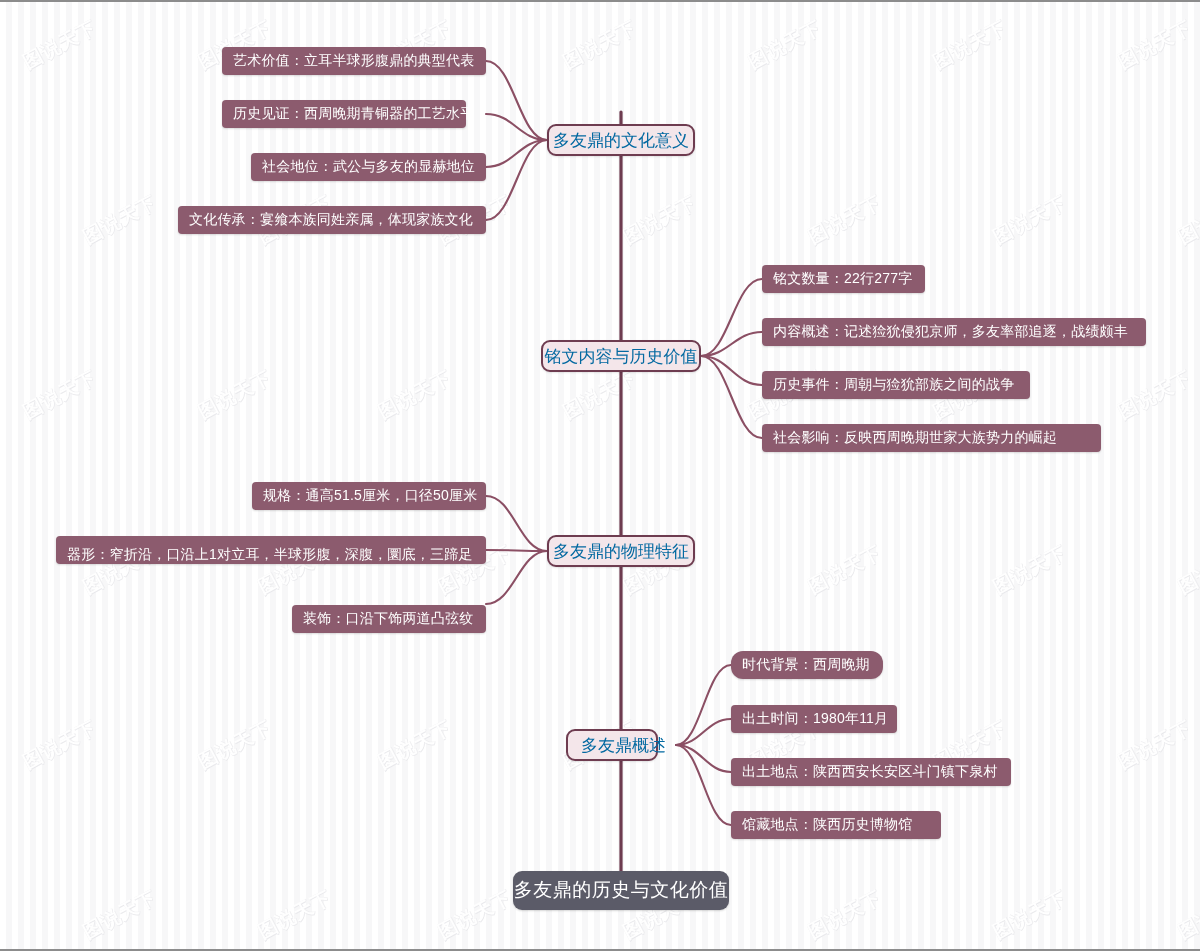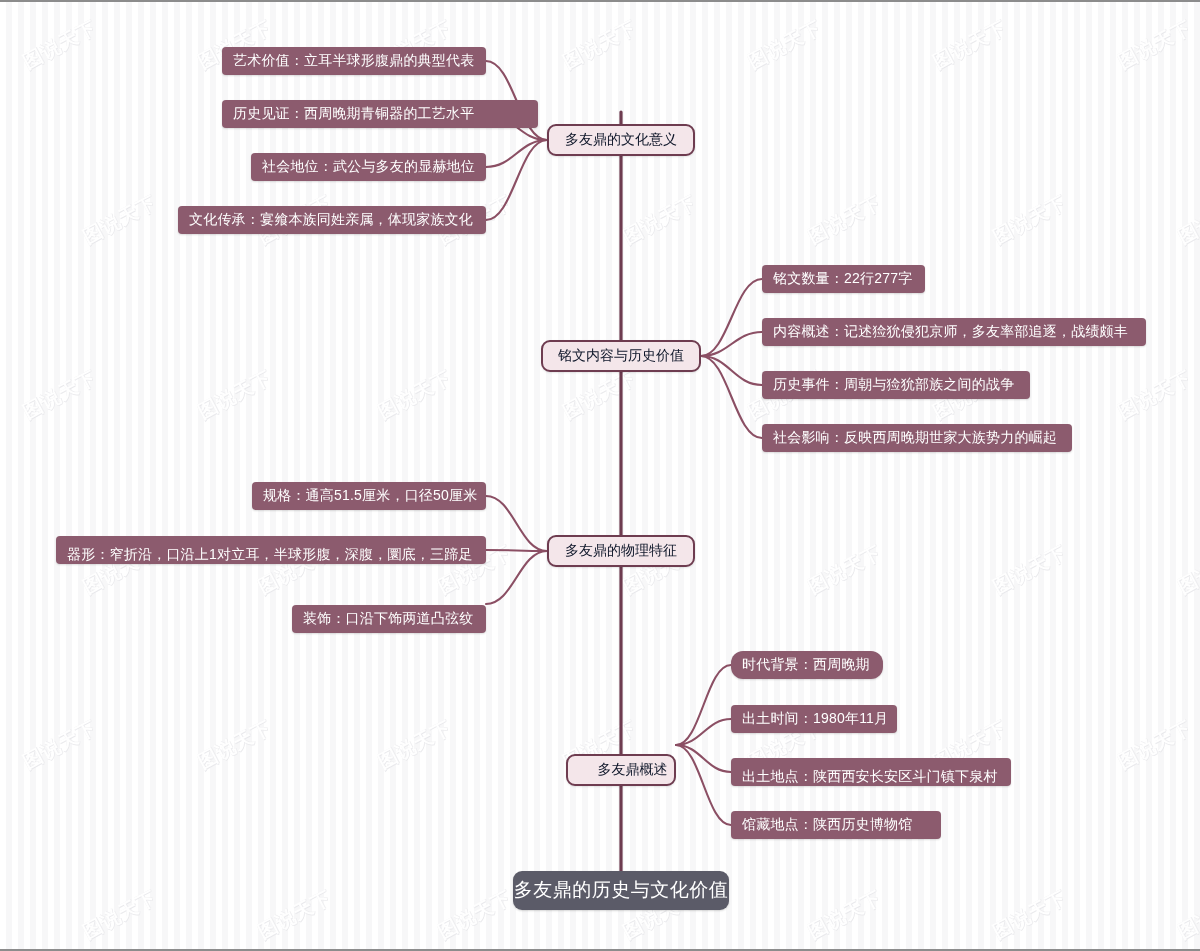"历史见证：西周晚期青铜器的工艺水平" div.node { width: 316px -> 244px }
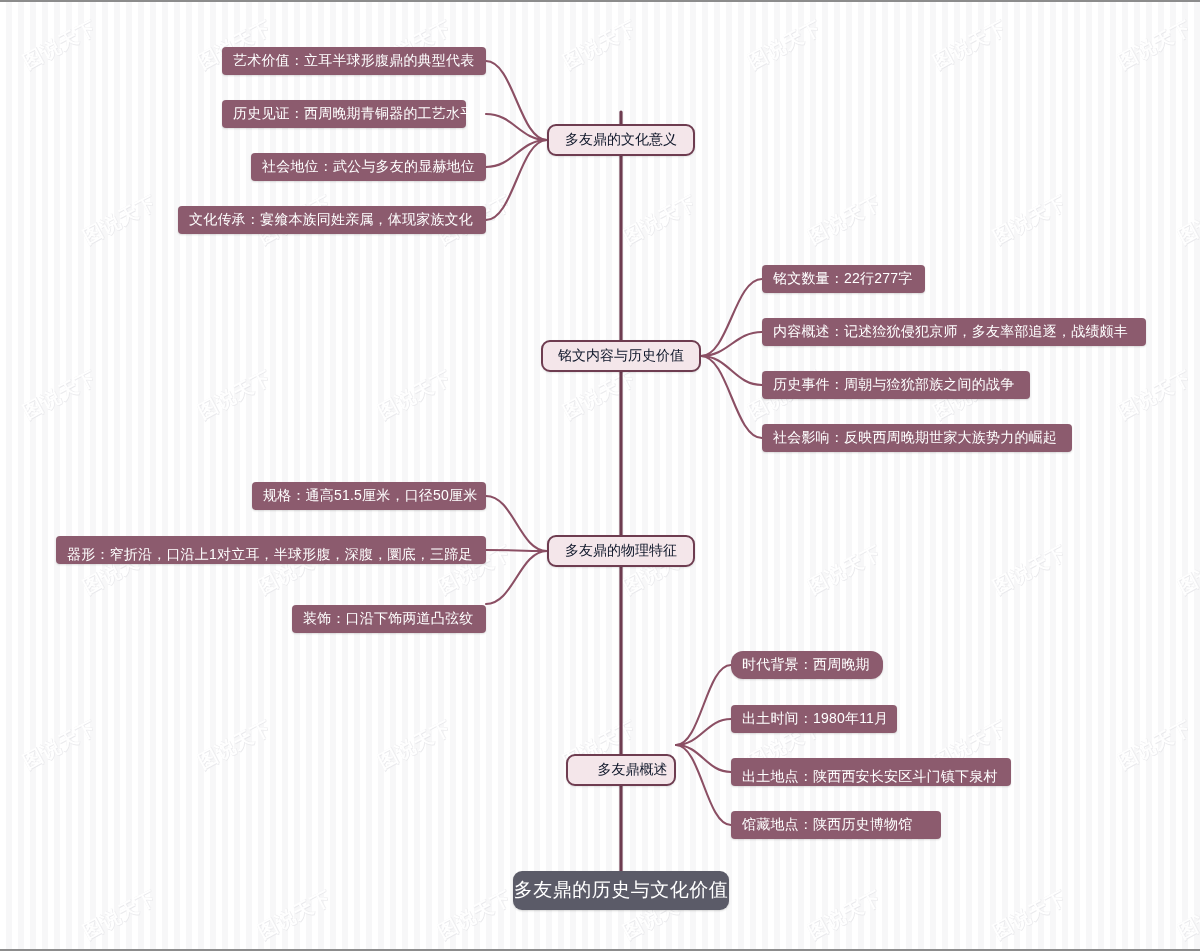"多友鼎的文化意义" .node.branch { color: #0f172a -> #0369a1; font-size: 14px -> 17px }
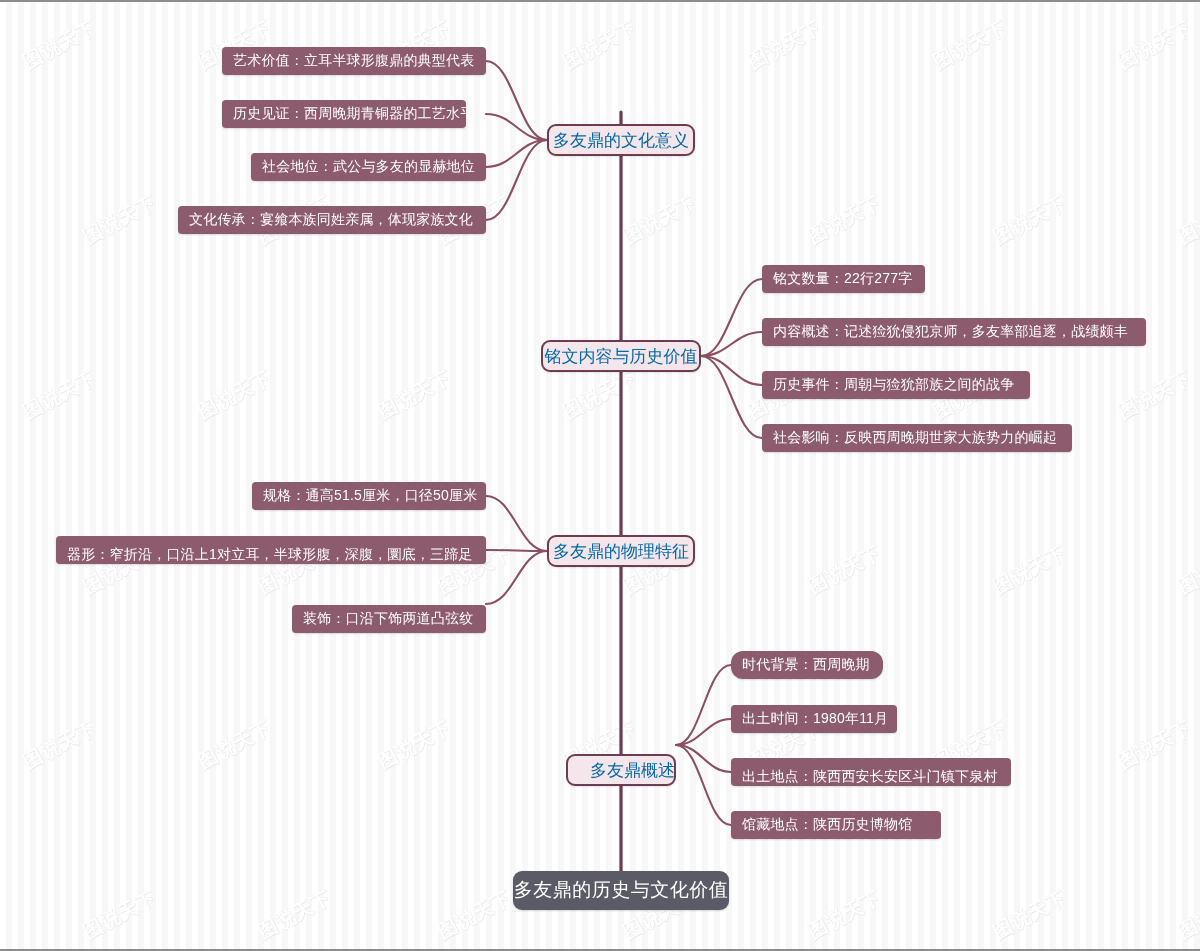"社会影响：反映西周晚期世家大族势力的崛起" div.node { width: 310px -> 339px }
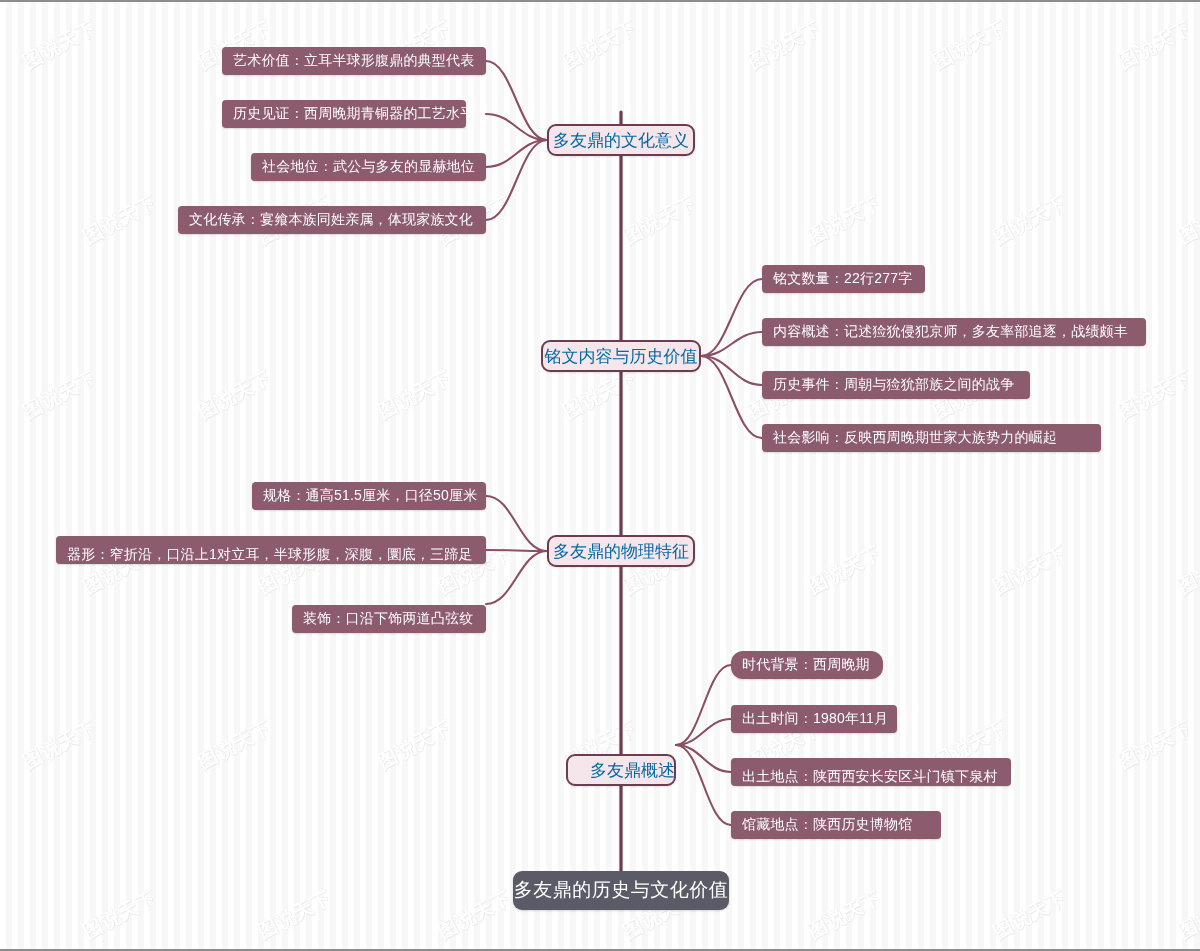"多友鼎概述" div.node { top: 752px -> 727px; width: 110px -> 92px }
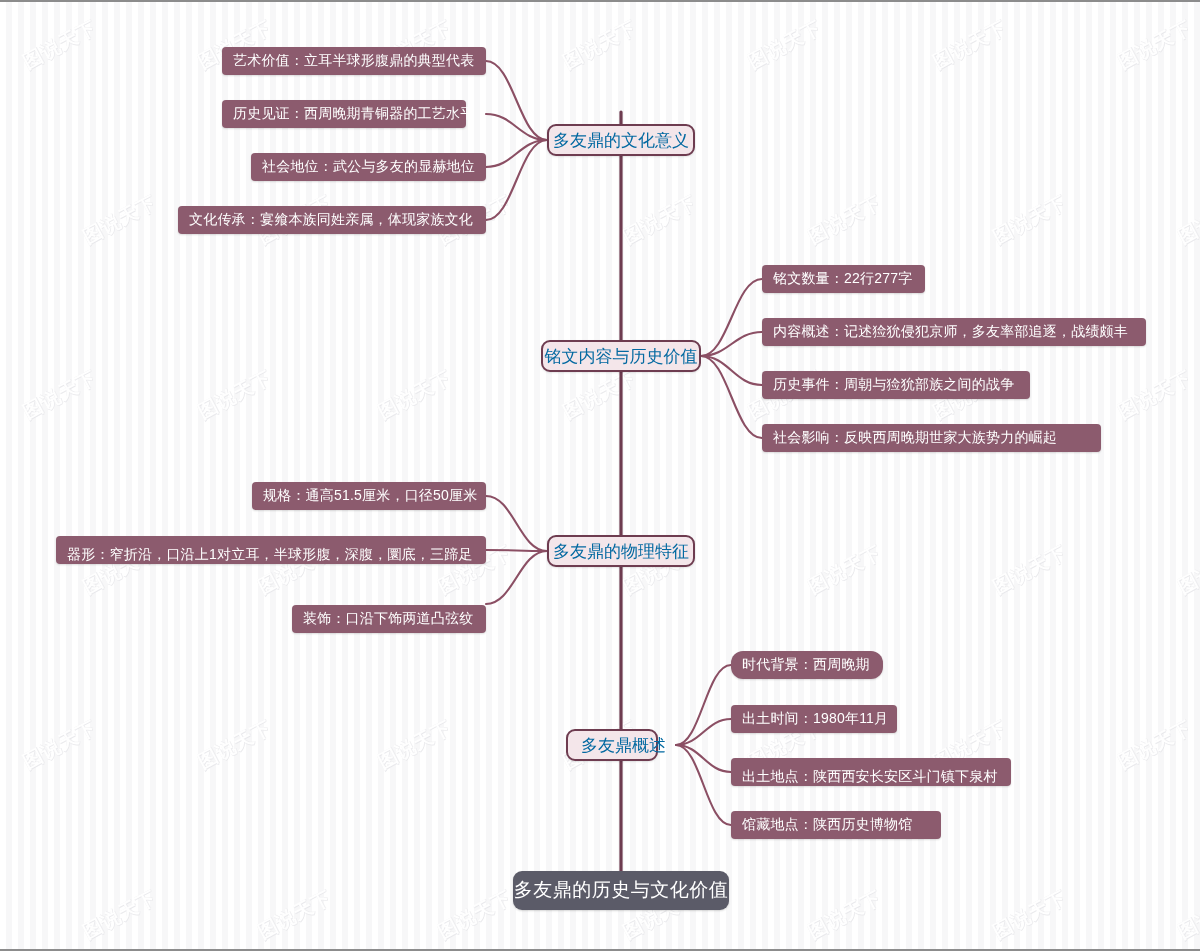"出土地点：陕西西安长安区斗门镇下泉村" div.node { align-items: flex-end -> none }
